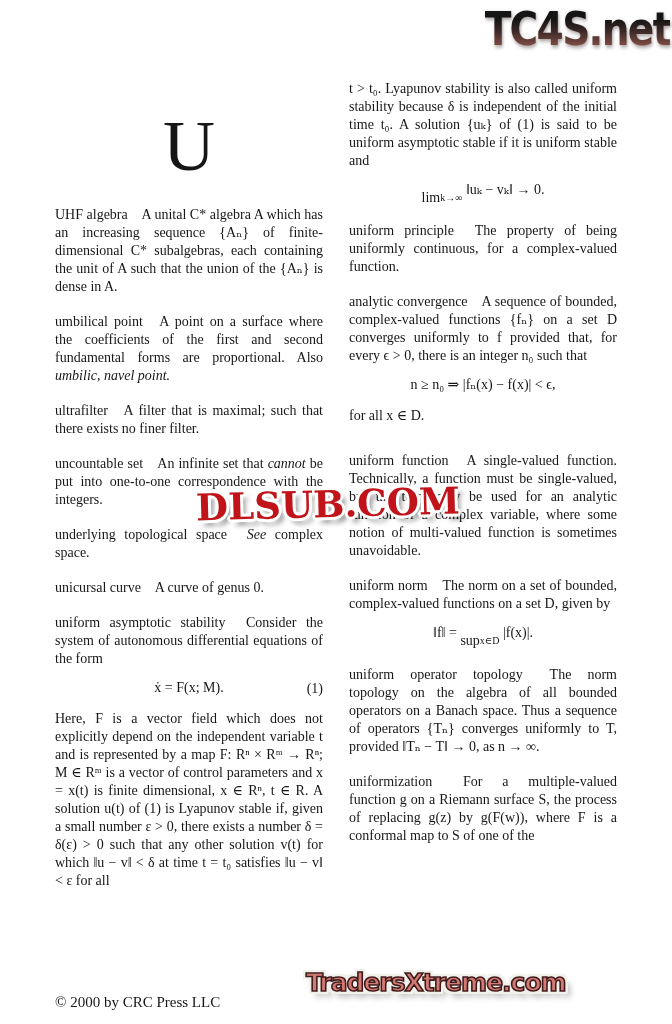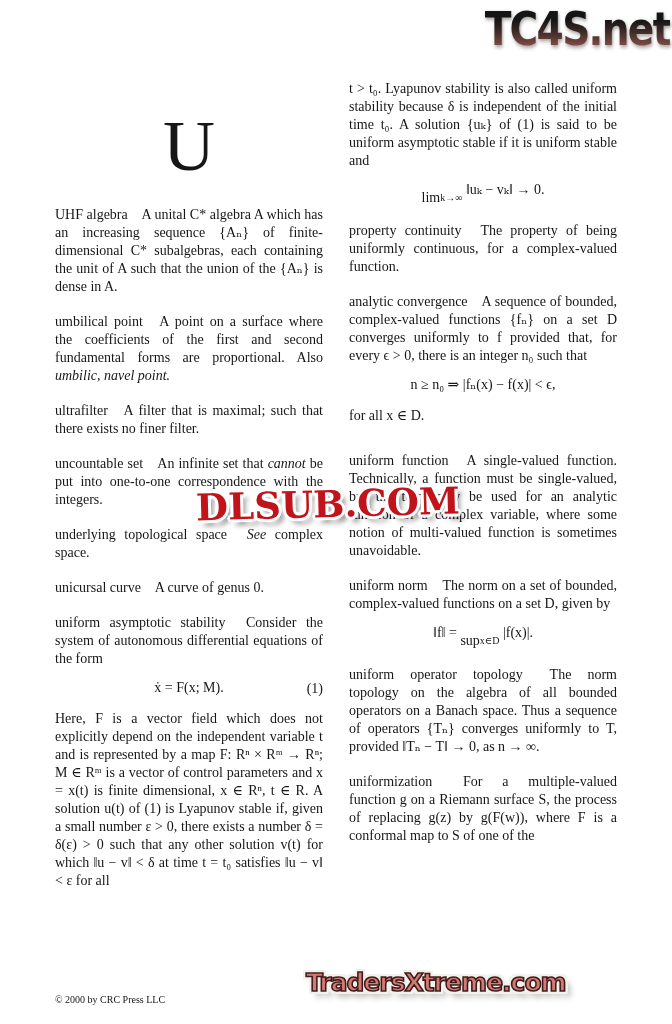"property continuity" span.term { text: property continuity -> uniform principle }
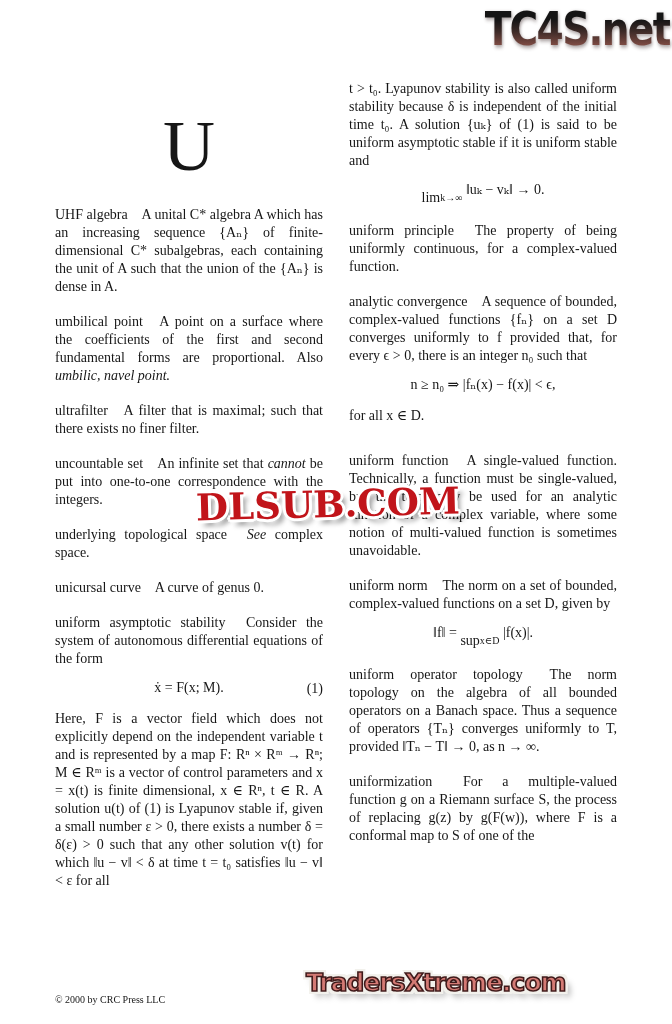"© 2000 by CRC Press" .footer { font-size: 10px -> 15px }
